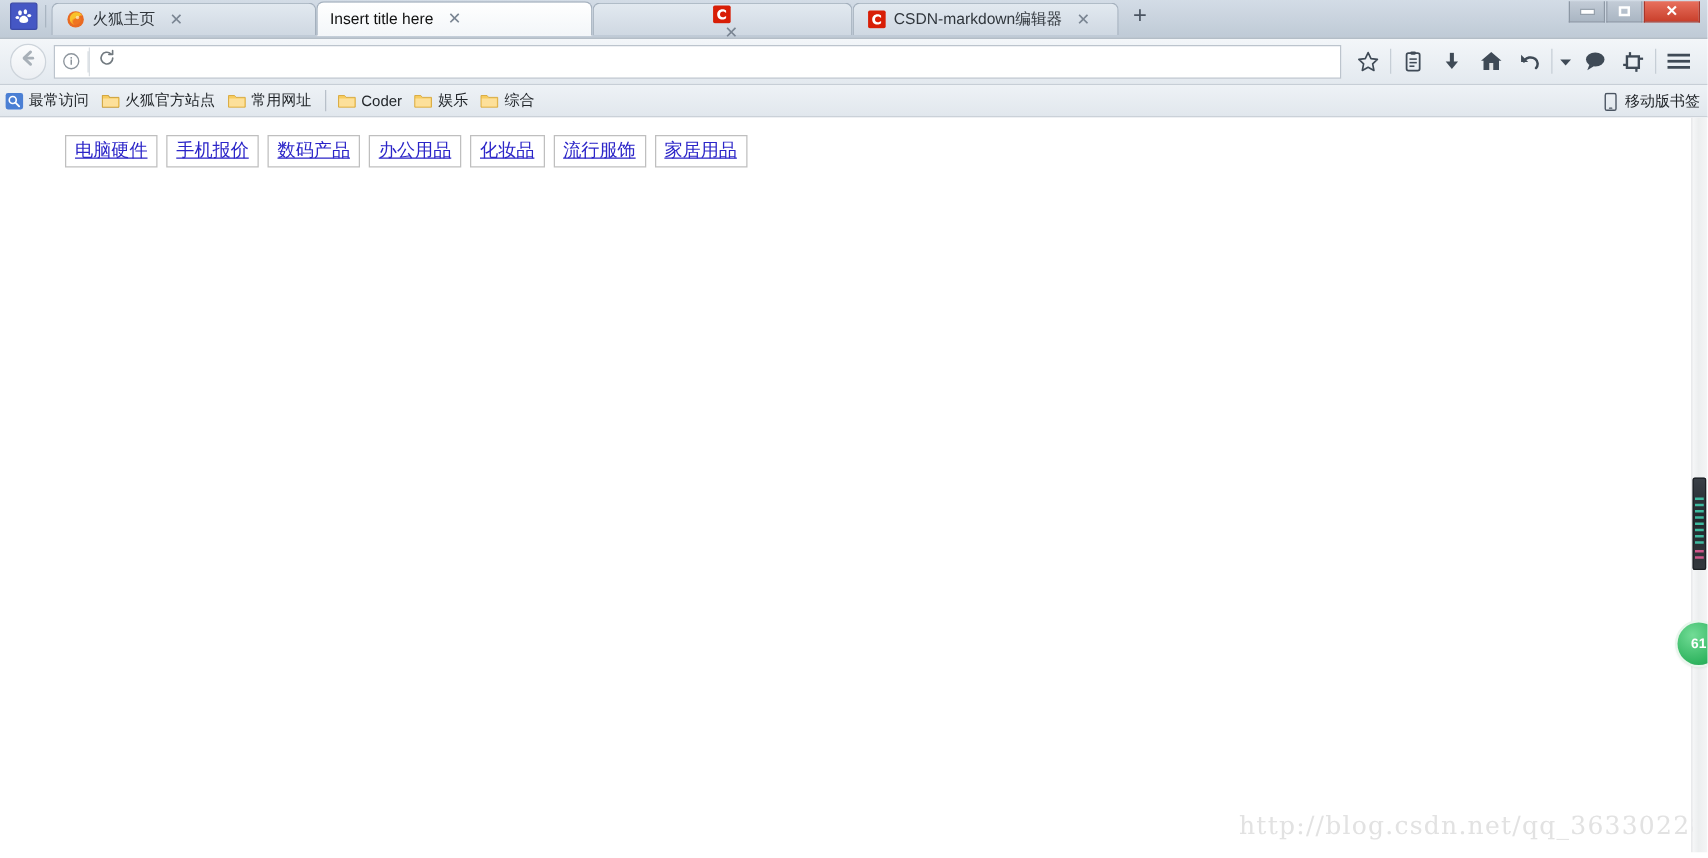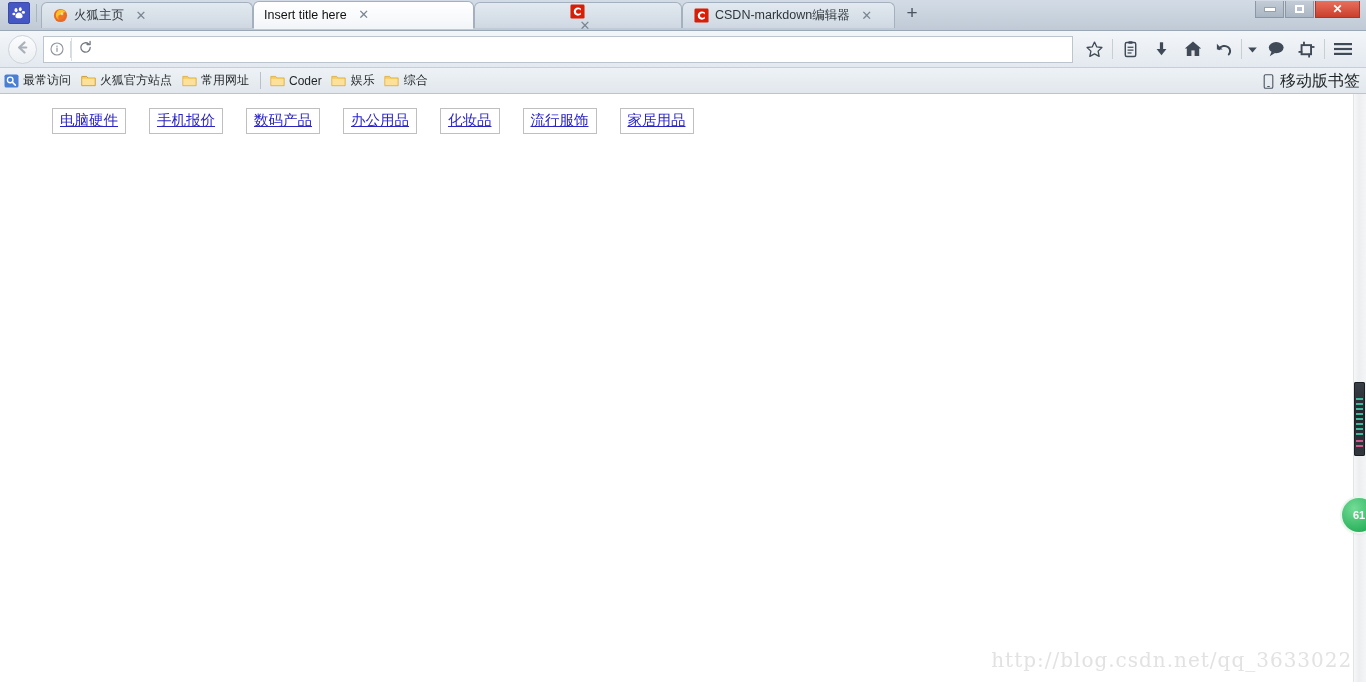"移动版书签" .bmright { font-size: 16px -> 12px }
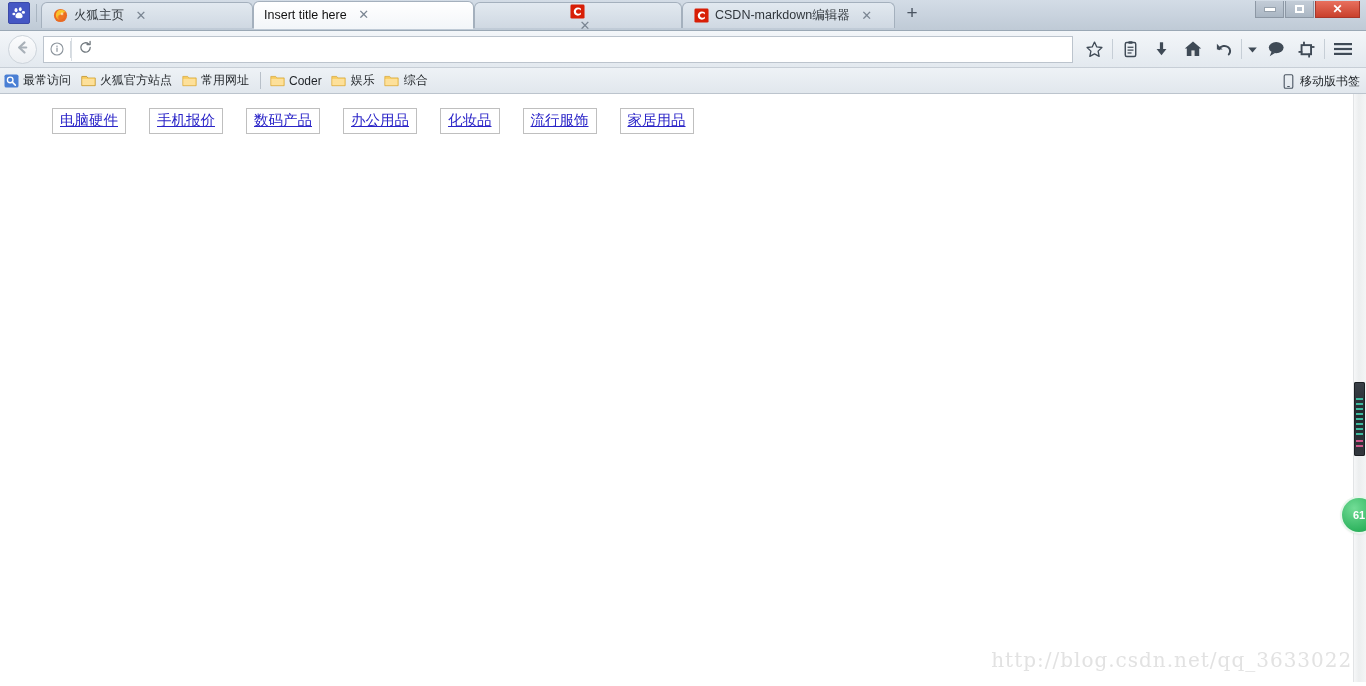"电脑硬件" .navlinks { gap: 23px -> 7px }
